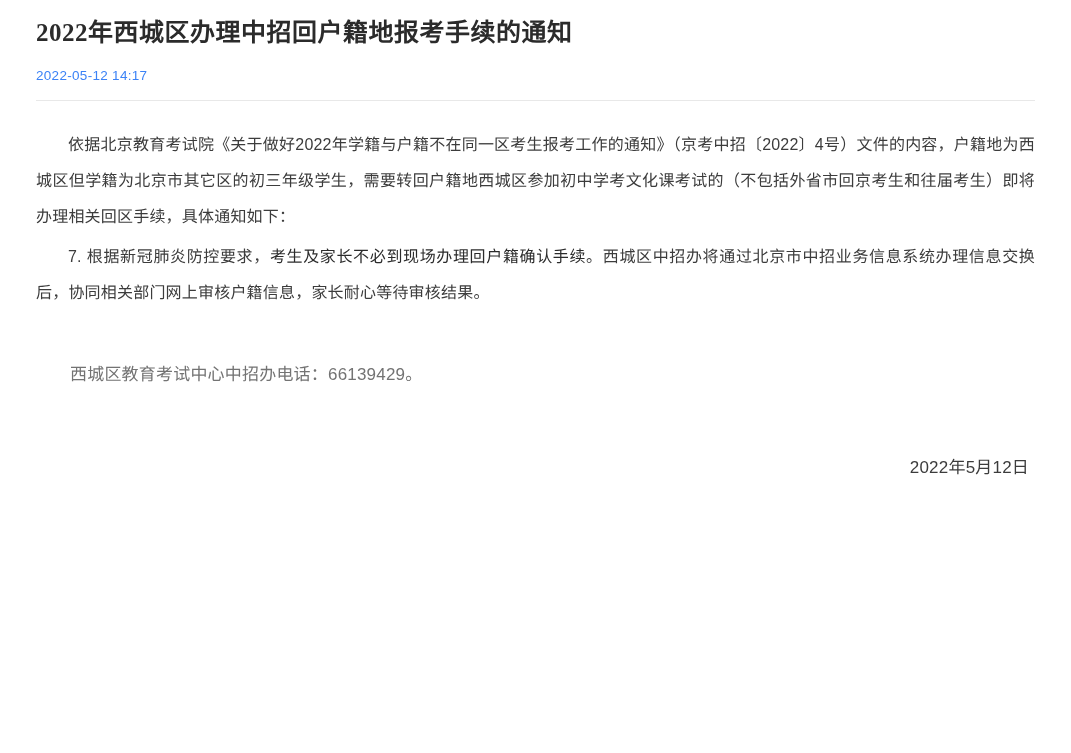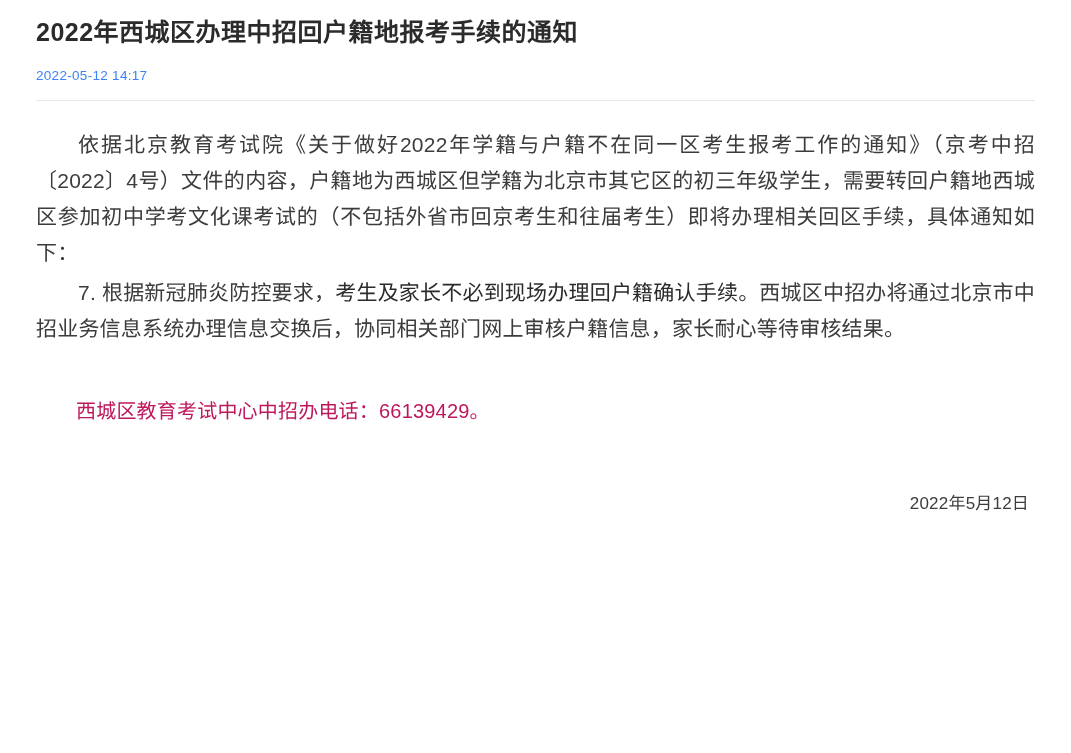"2022年西城区办理中招回户籍地报考手续的通知" .doc-title { font-family: none -> Liberation Serif, serif }
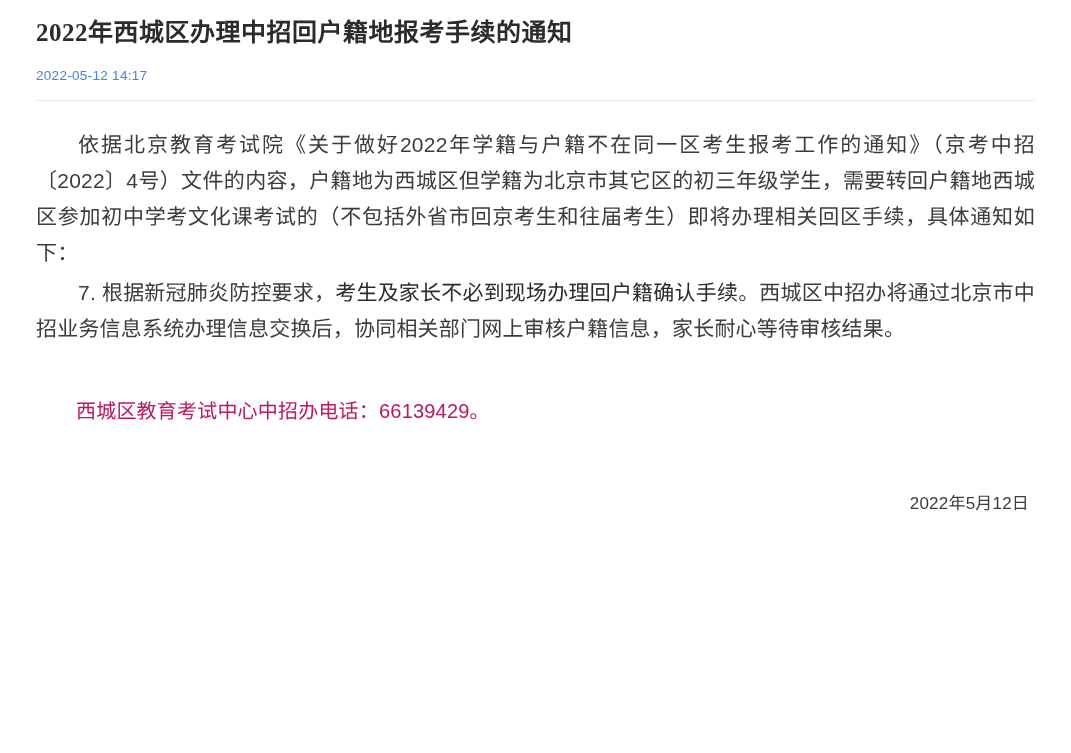"依据北京教育考试院《关于做好2022年学籍与户籍不在同一区考生报考工作的通知》（" p.para { font-size: 21px -> 16px }
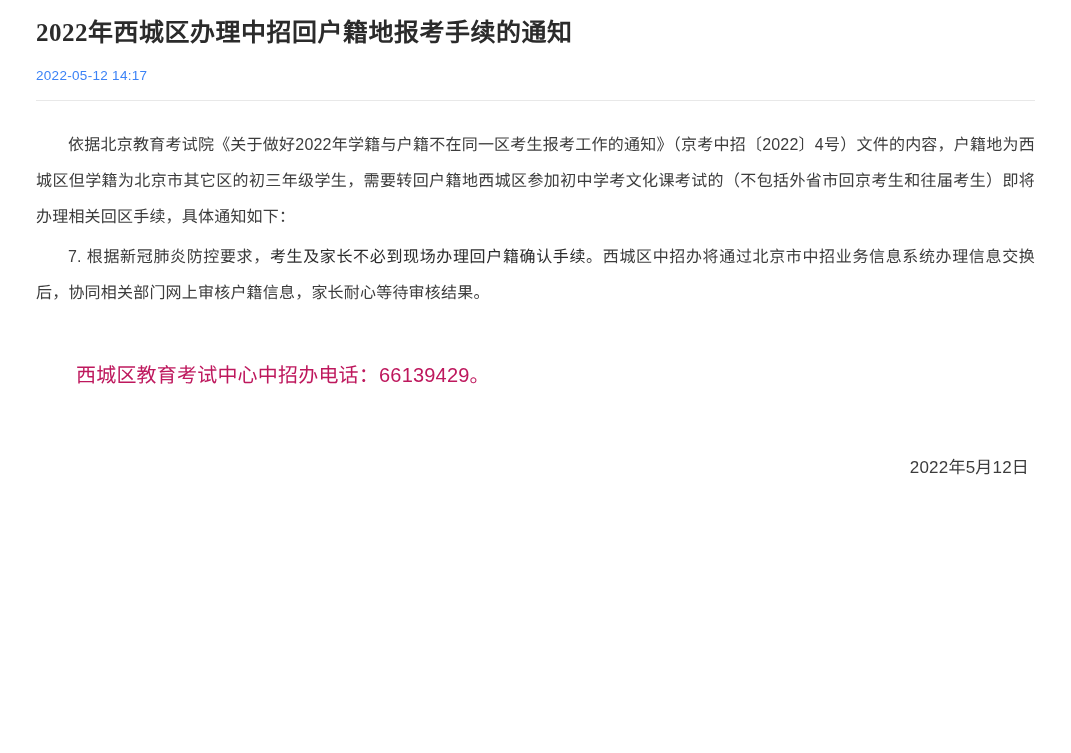"西城区教育考试中心中招办电话：66139429。" p.plain { color: #be185d -> #737373; font-size: 20px -> 17px }
